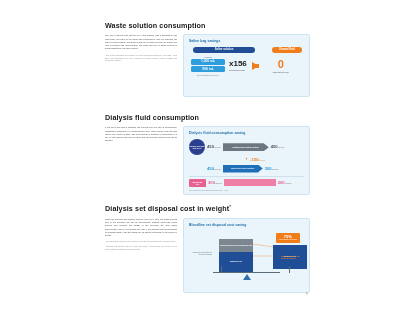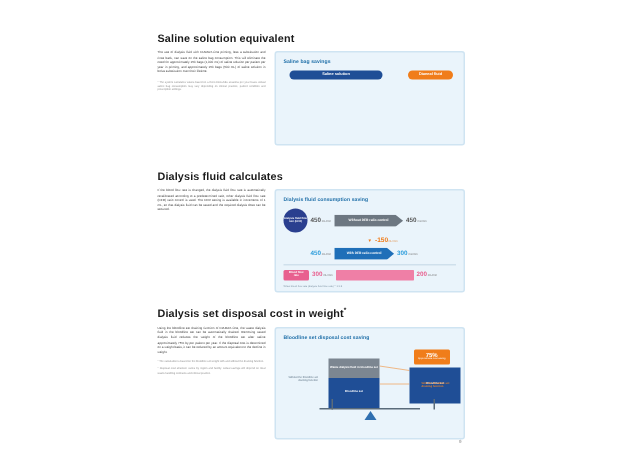"Saline solution equivalent" h2.heading { text: Saline solution equivalent -> Waste solution consumption }
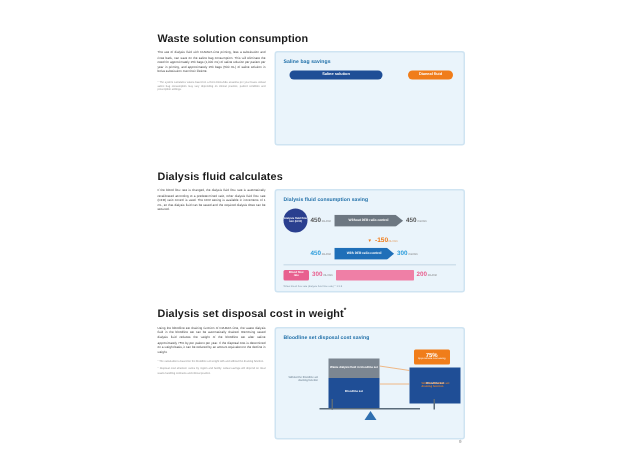"x156" div.p1row { html: none -> <div> <div> <div>Priming</div> <div>1,000 mL</div> <div>500 mL</div> <div>Bolus substitution/ rinse back</div> </div> <div> <span>x156</span> <span>bags/patient/year</span> </div> <div></div> <div> <div>0</div> <span>bags/patient/year</span> </div> </div> }
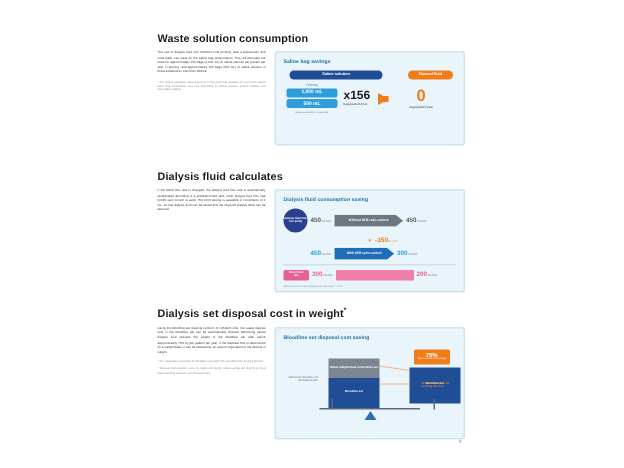"Dialysis fluid calculates" h2.heading { text: calculates -> consumption }
